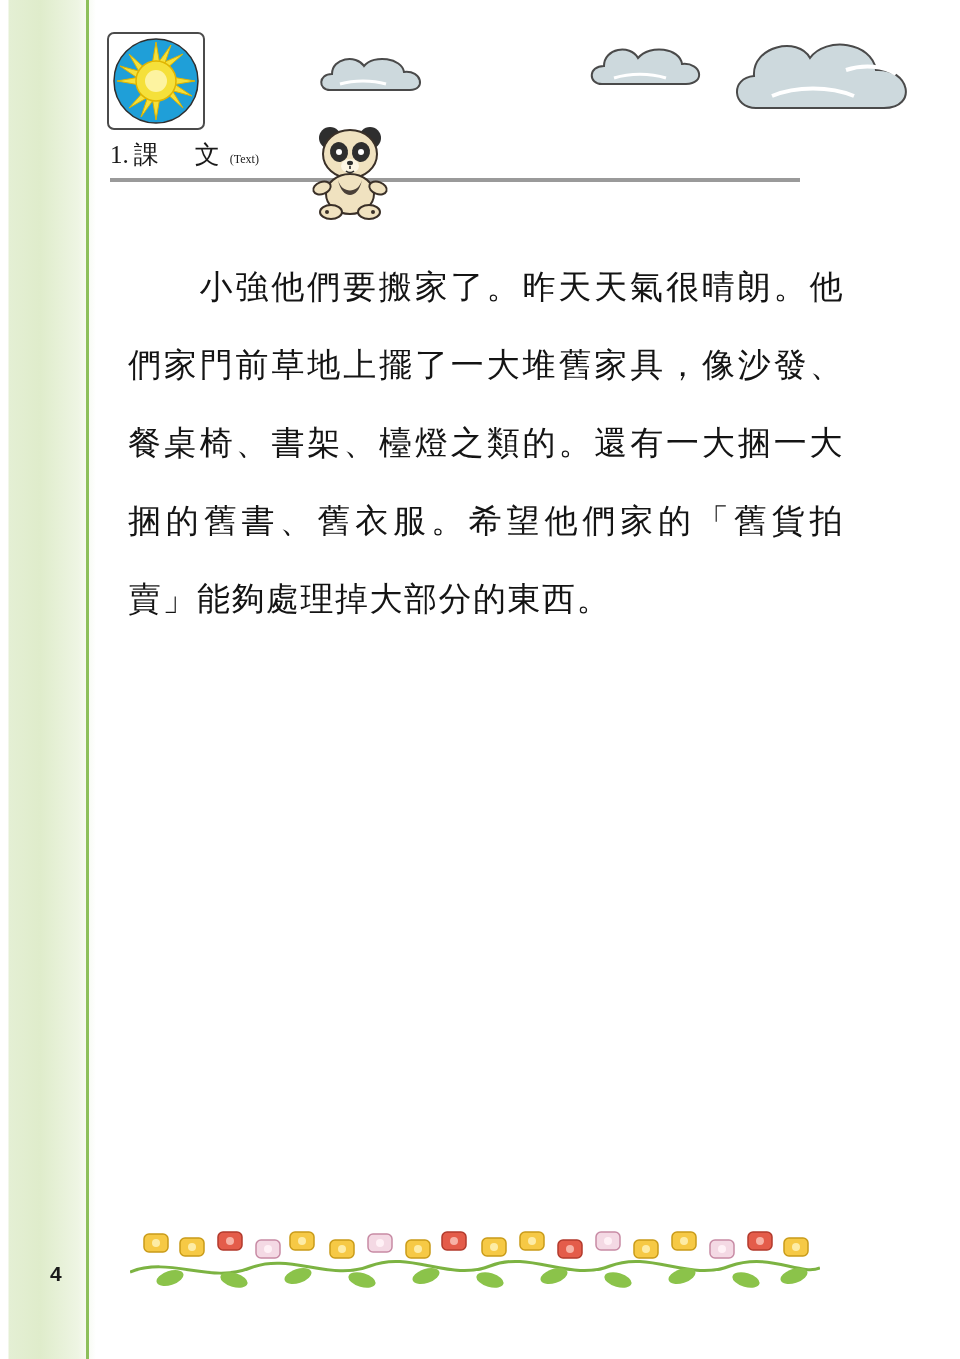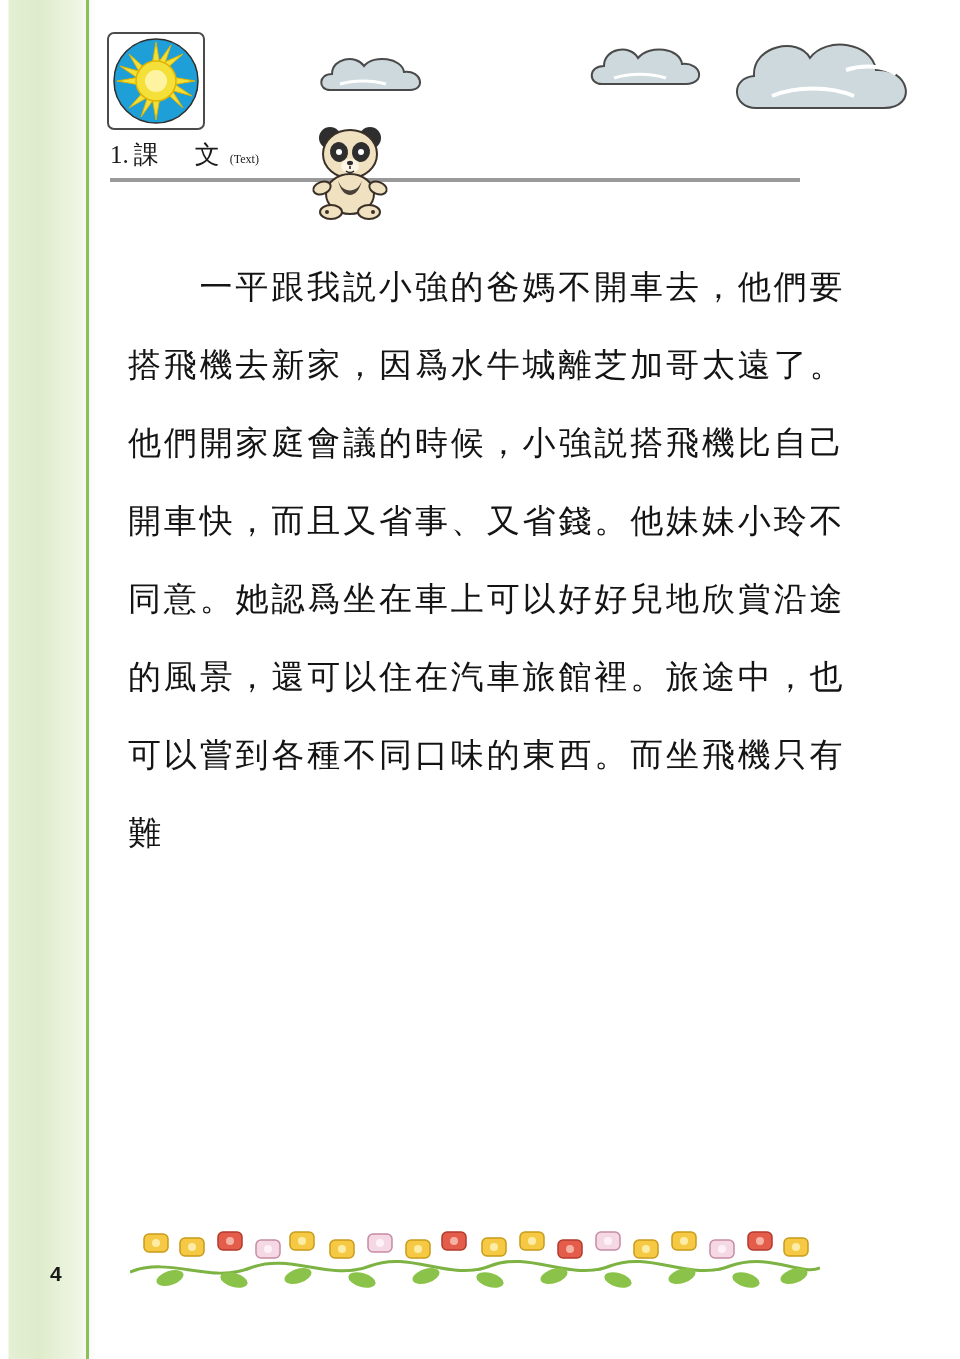"小強他們要搬家了。昨天天氣很晴朗。他們家門前草地上擺了一大堆舊家具，像沙發、餐桌" p.para { html: none -> <p><span></span><span>小強他們要搬家了。昨天天氣很晴朗。他們家門前草地上擺了一大堆舊家具，像沙發、餐桌椅、書架、檯燈之類的。還有一大捆一大捆的舊書、舊衣服。希望他們家的「舊貨拍賣」能夠處理掉大部分的東西。</span></p> }
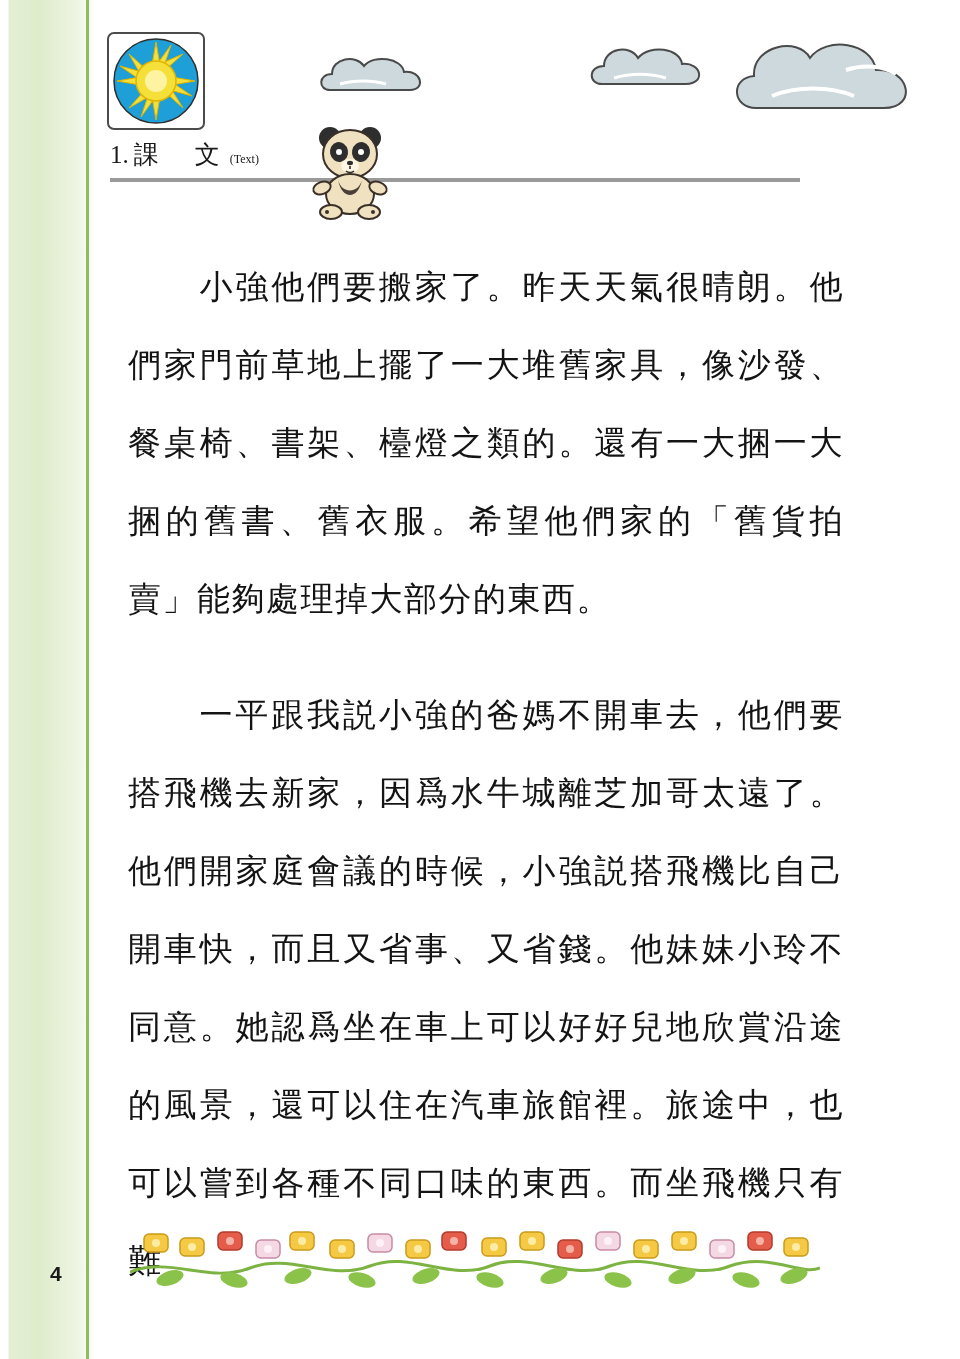"一平跟我説小強的爸媽不開車去，他們要搭飛機去新家，因爲水牛城離芝加哥太遠了。他們" p.para { html: <p><span></span><span>一平跟我説小強的爸媽不開車去，他們要搭飛機去新家，因爲水牛城離芝加哥太遠了。他們開家庭會議的時候，小強説搭飛機比自己開車快，而且又省事、又省錢。他妹妹小玲不同意。她認爲坐在車上可以好好兒地欣賞沿途的風景，還可以住在汽車旅館裡。旅途中，也可以嘗到各種不同口味的東西。而坐飛機只有難</span></p> -> none }
